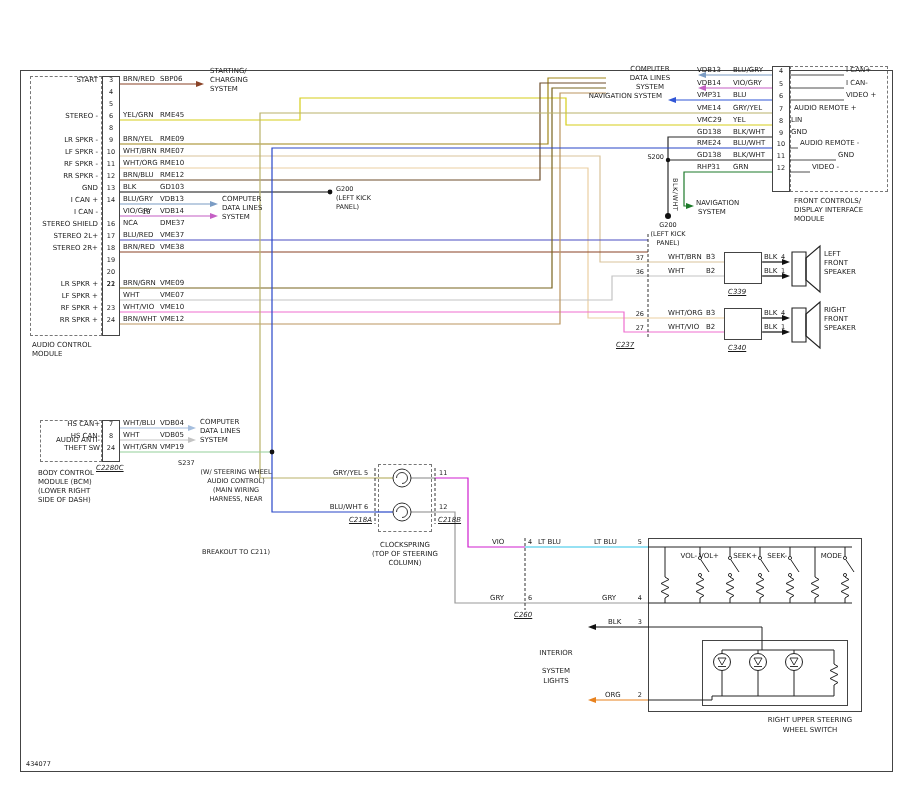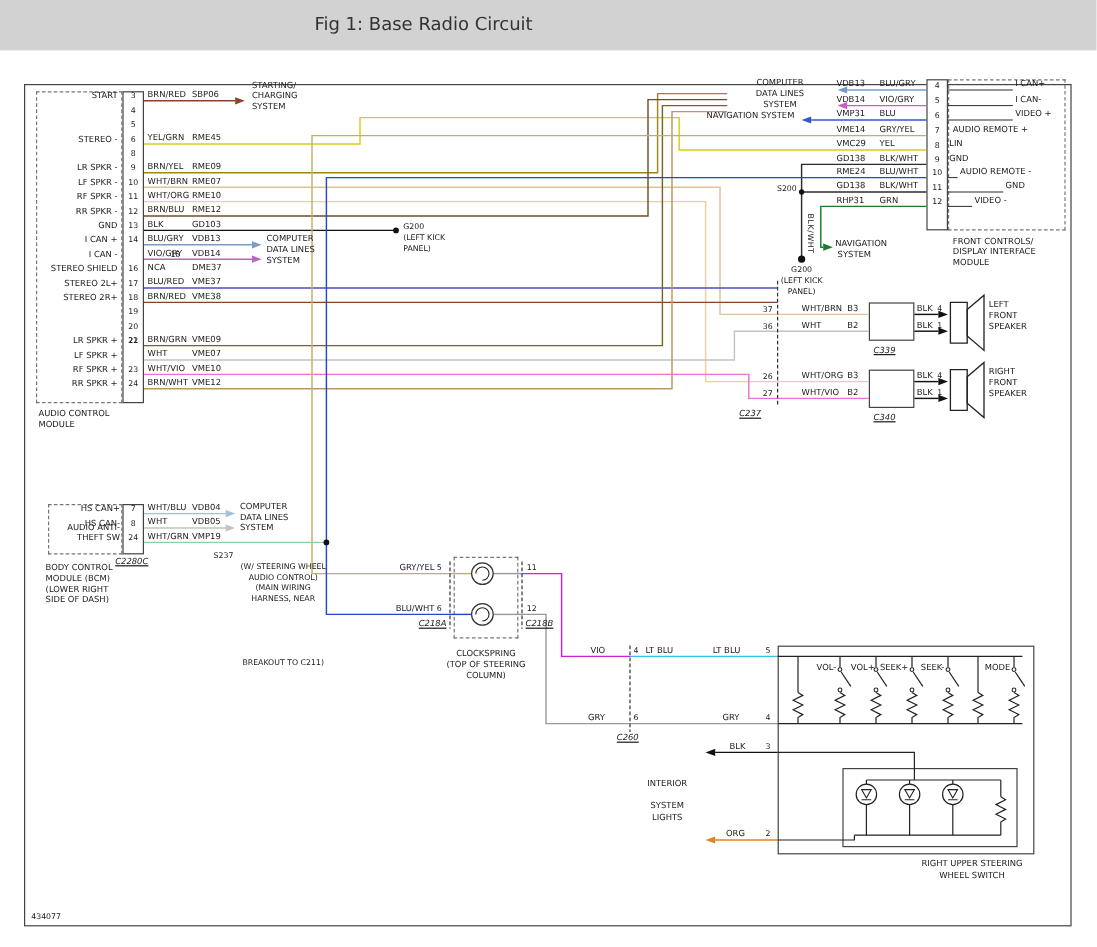"Fig 1: Base Radio Circuit" div.header { html: <div> <div>Fig 1: Base Radio Circuit</div> </div> -> none }
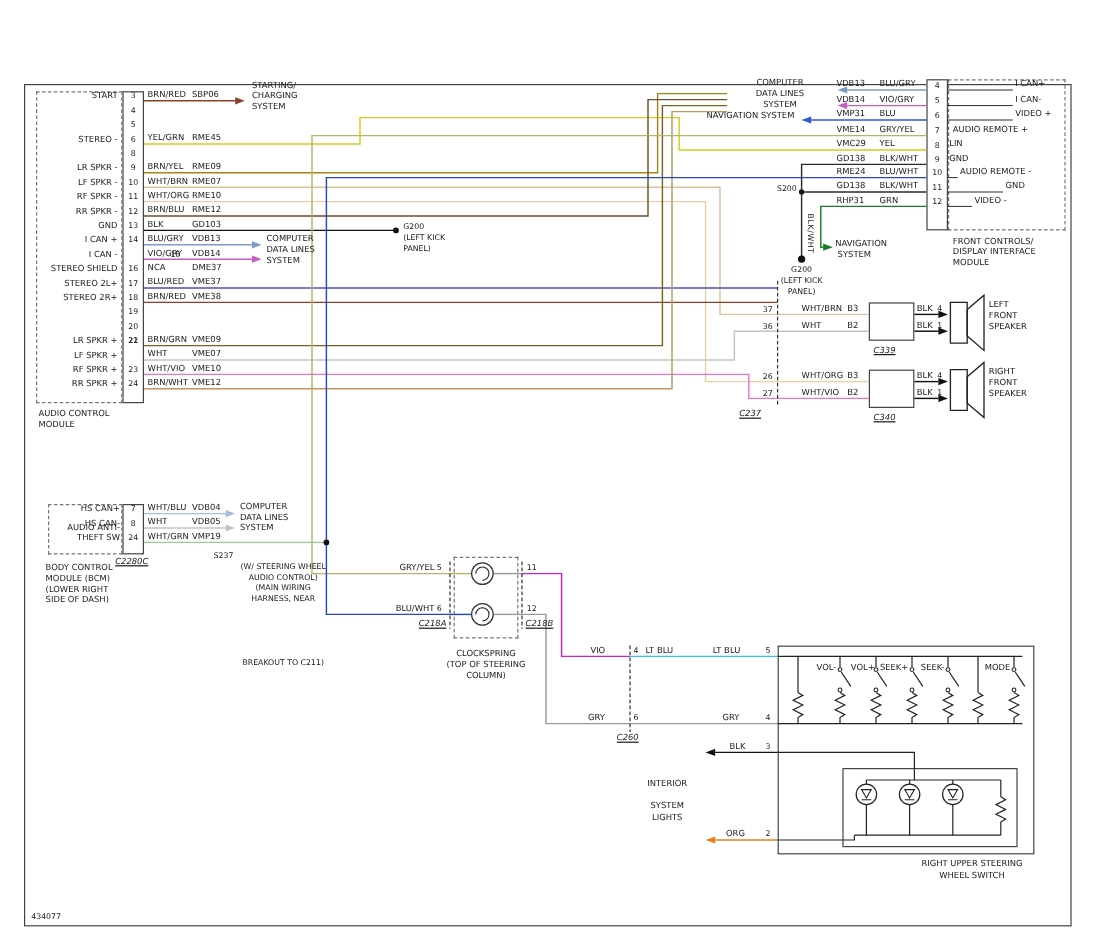"VOL+" div.lbl { width: 30px -> 18px }
